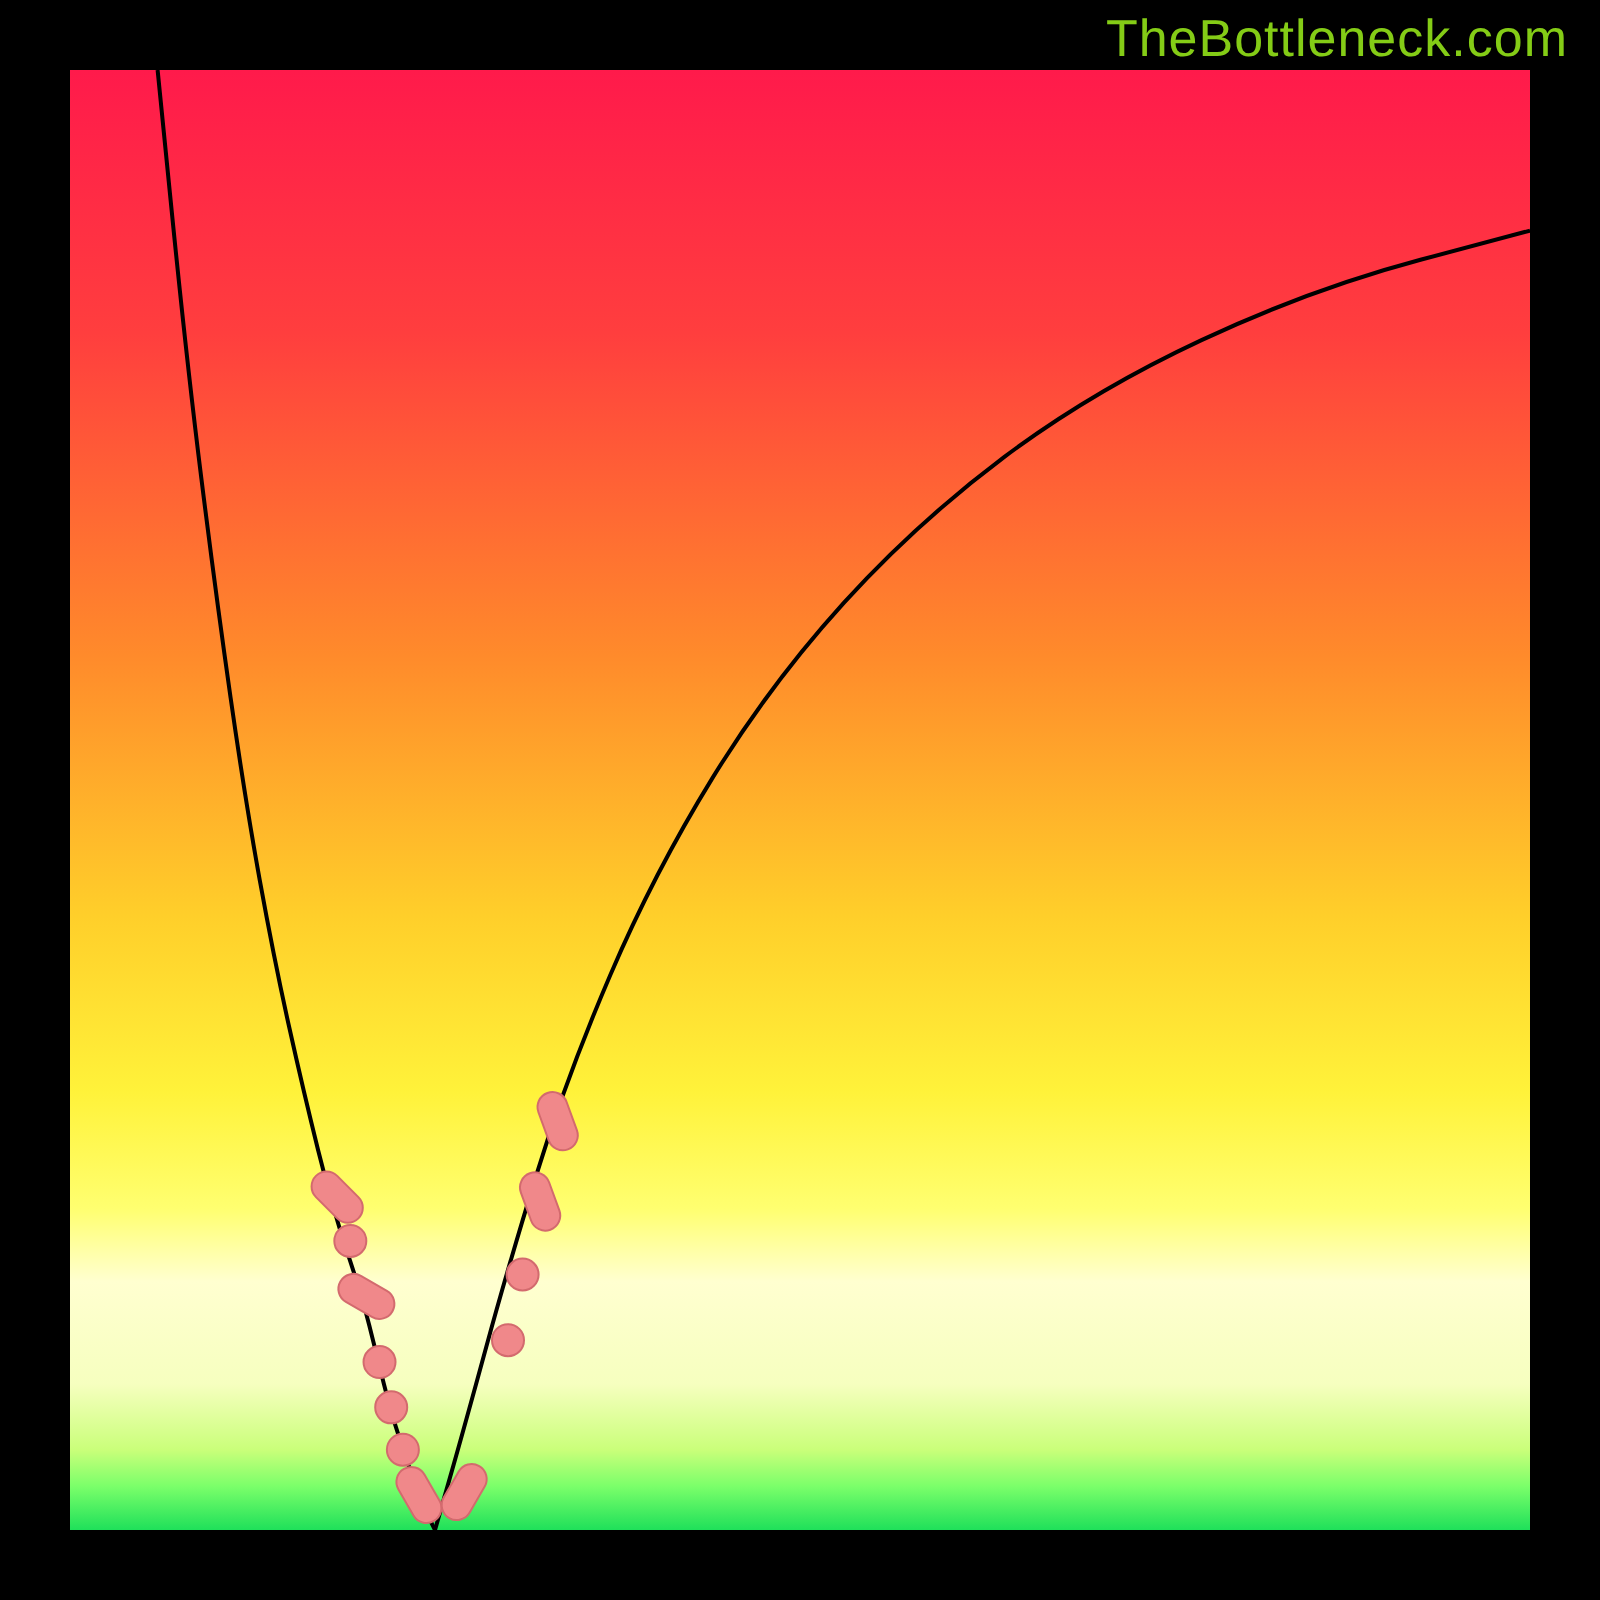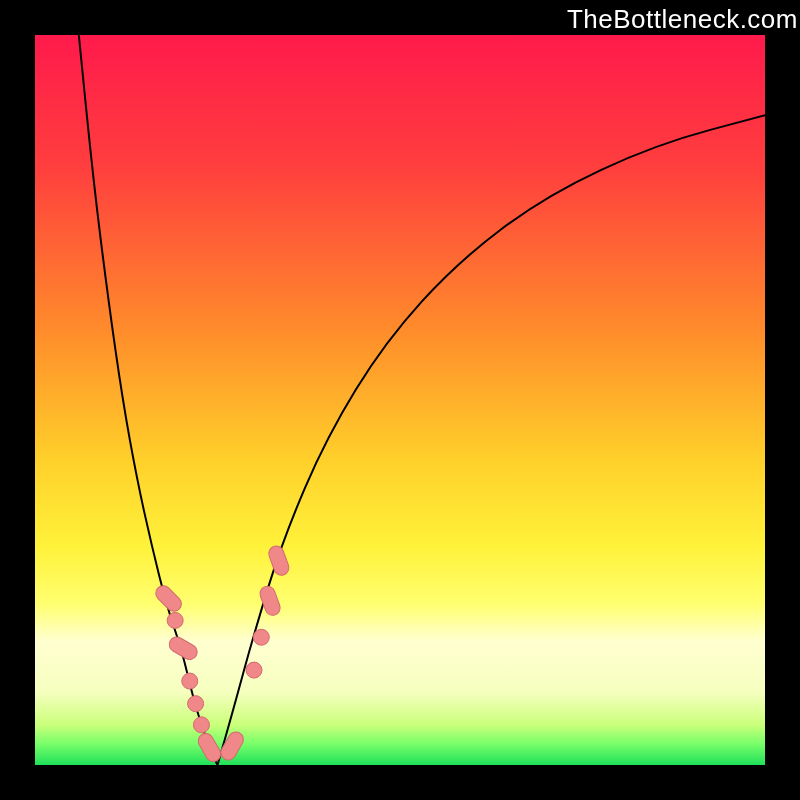"TheBottleneck.com" .watermark { color: #ffffff -> #84cc16; right: 2px -> 16px }
